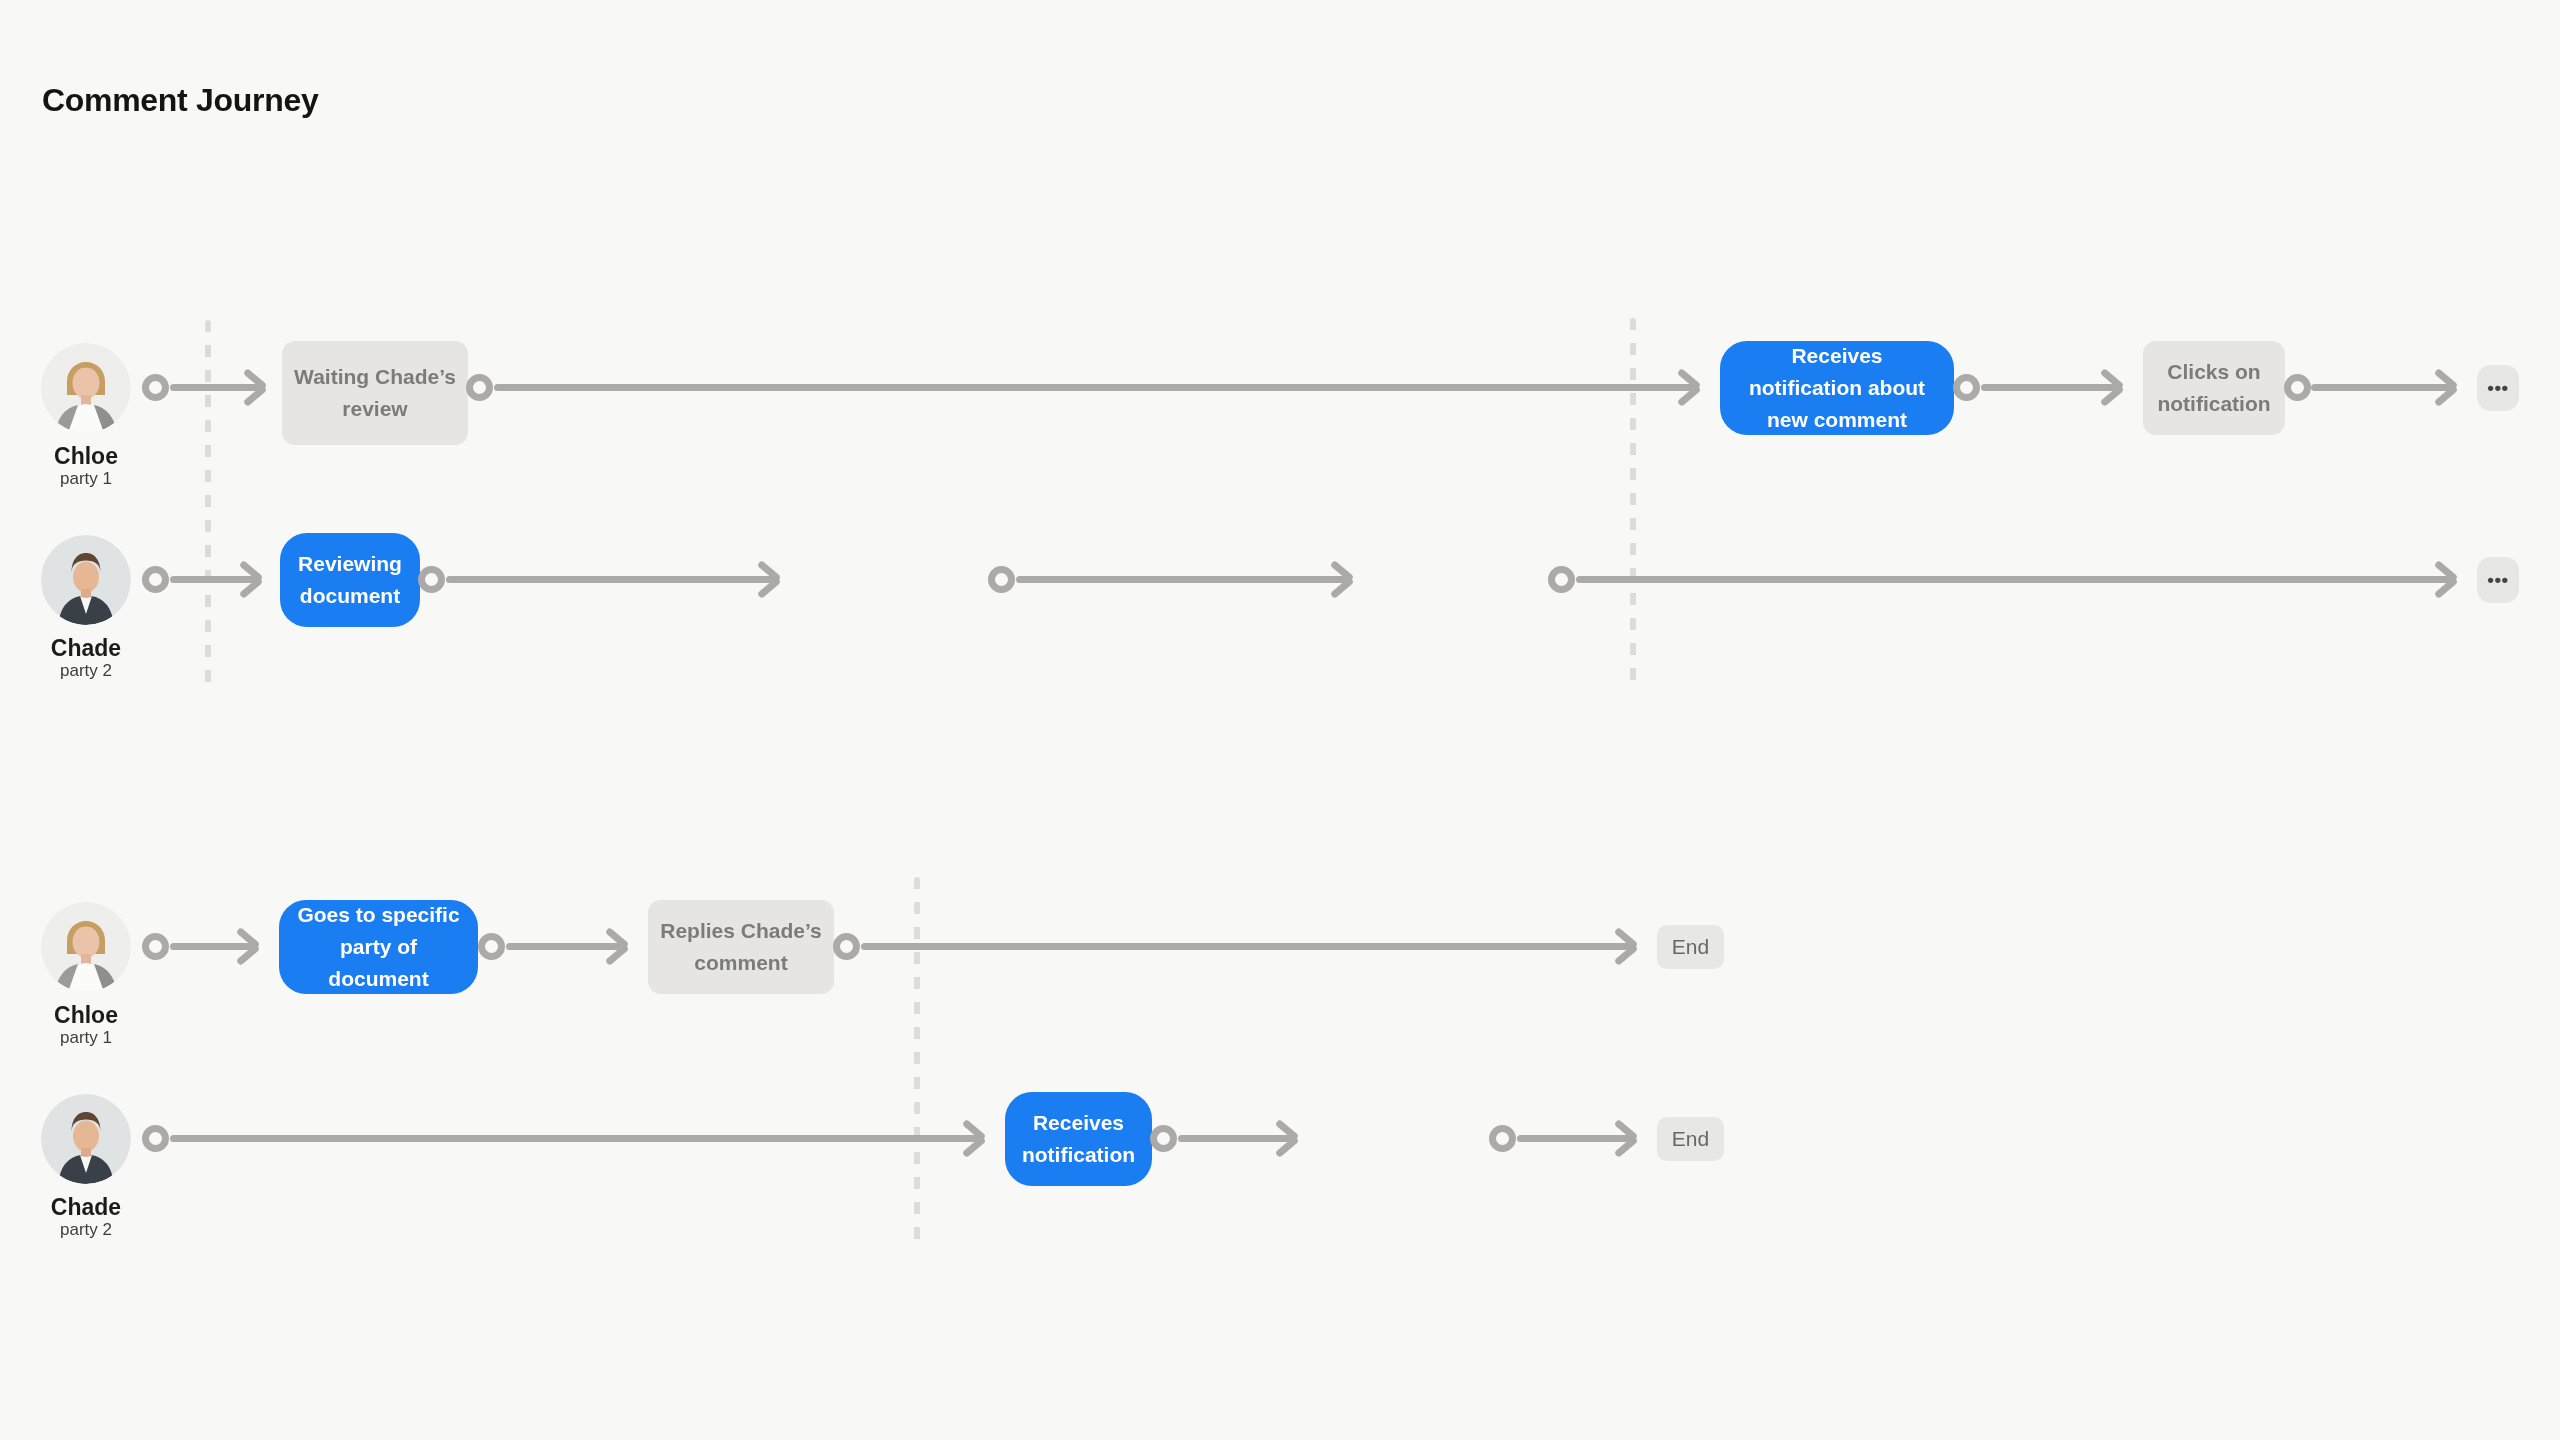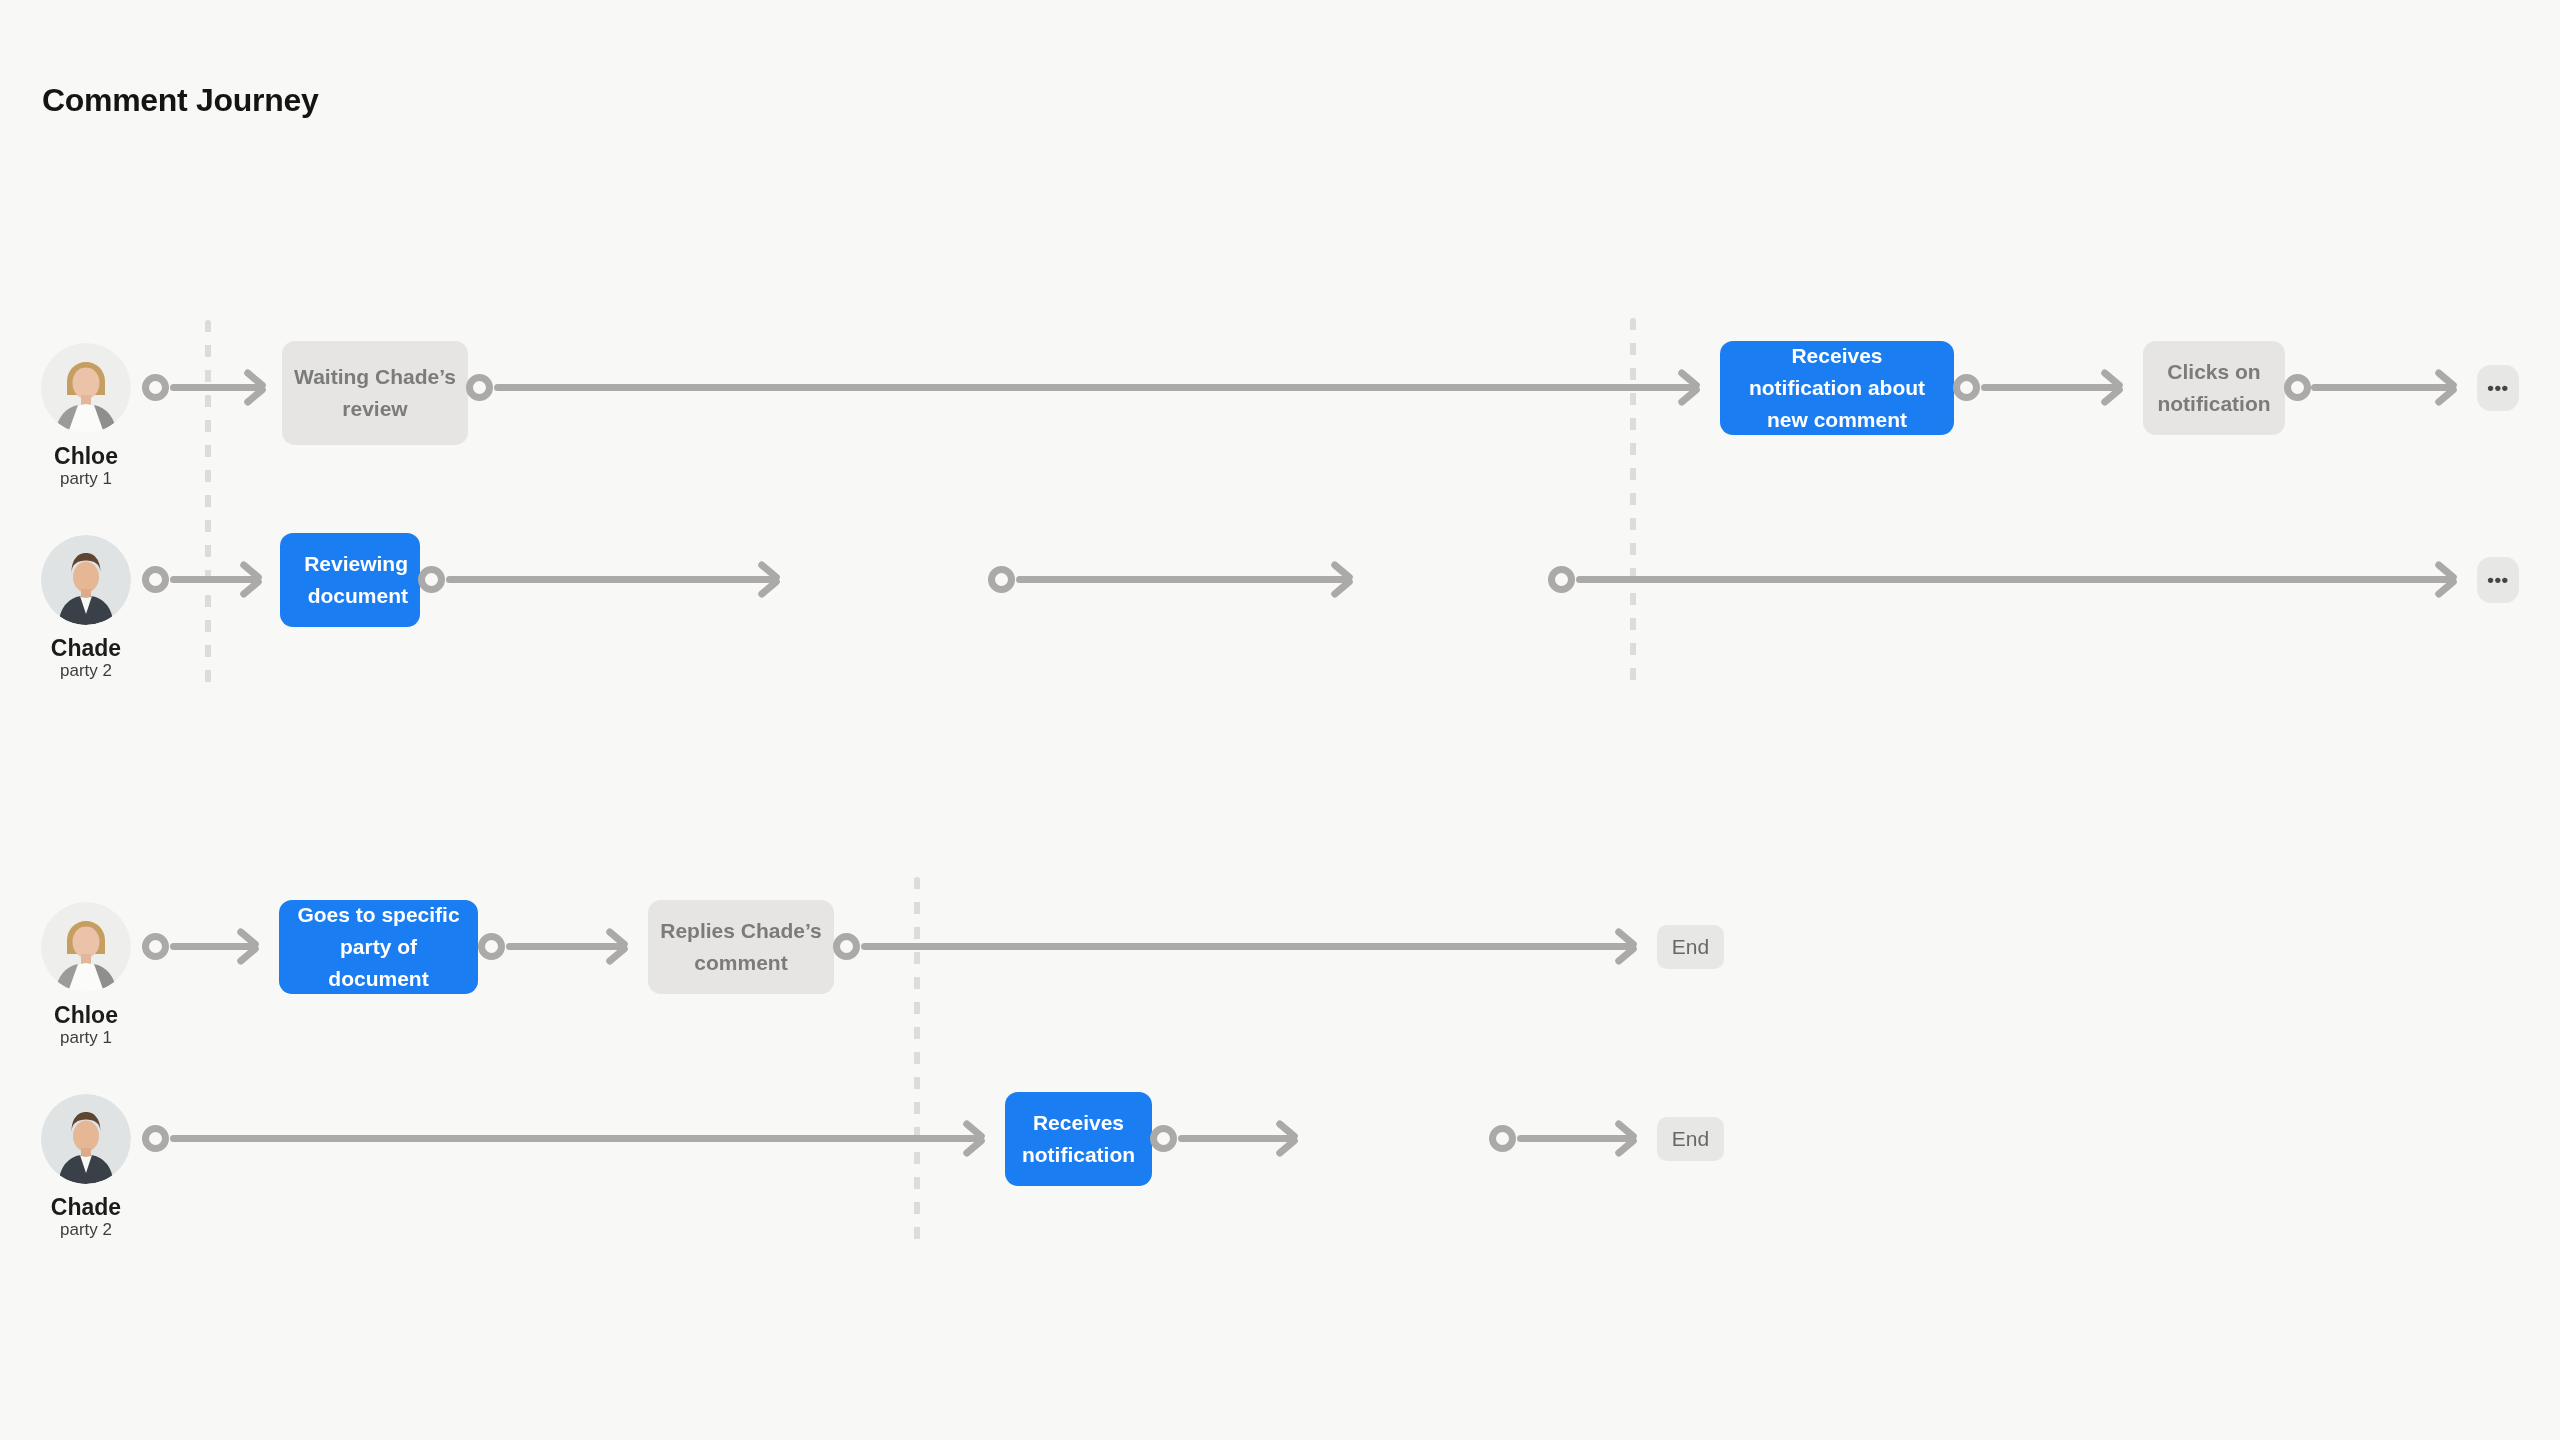"Receives notification about new comment" .node.highlight { border-radius: none -> 27px }
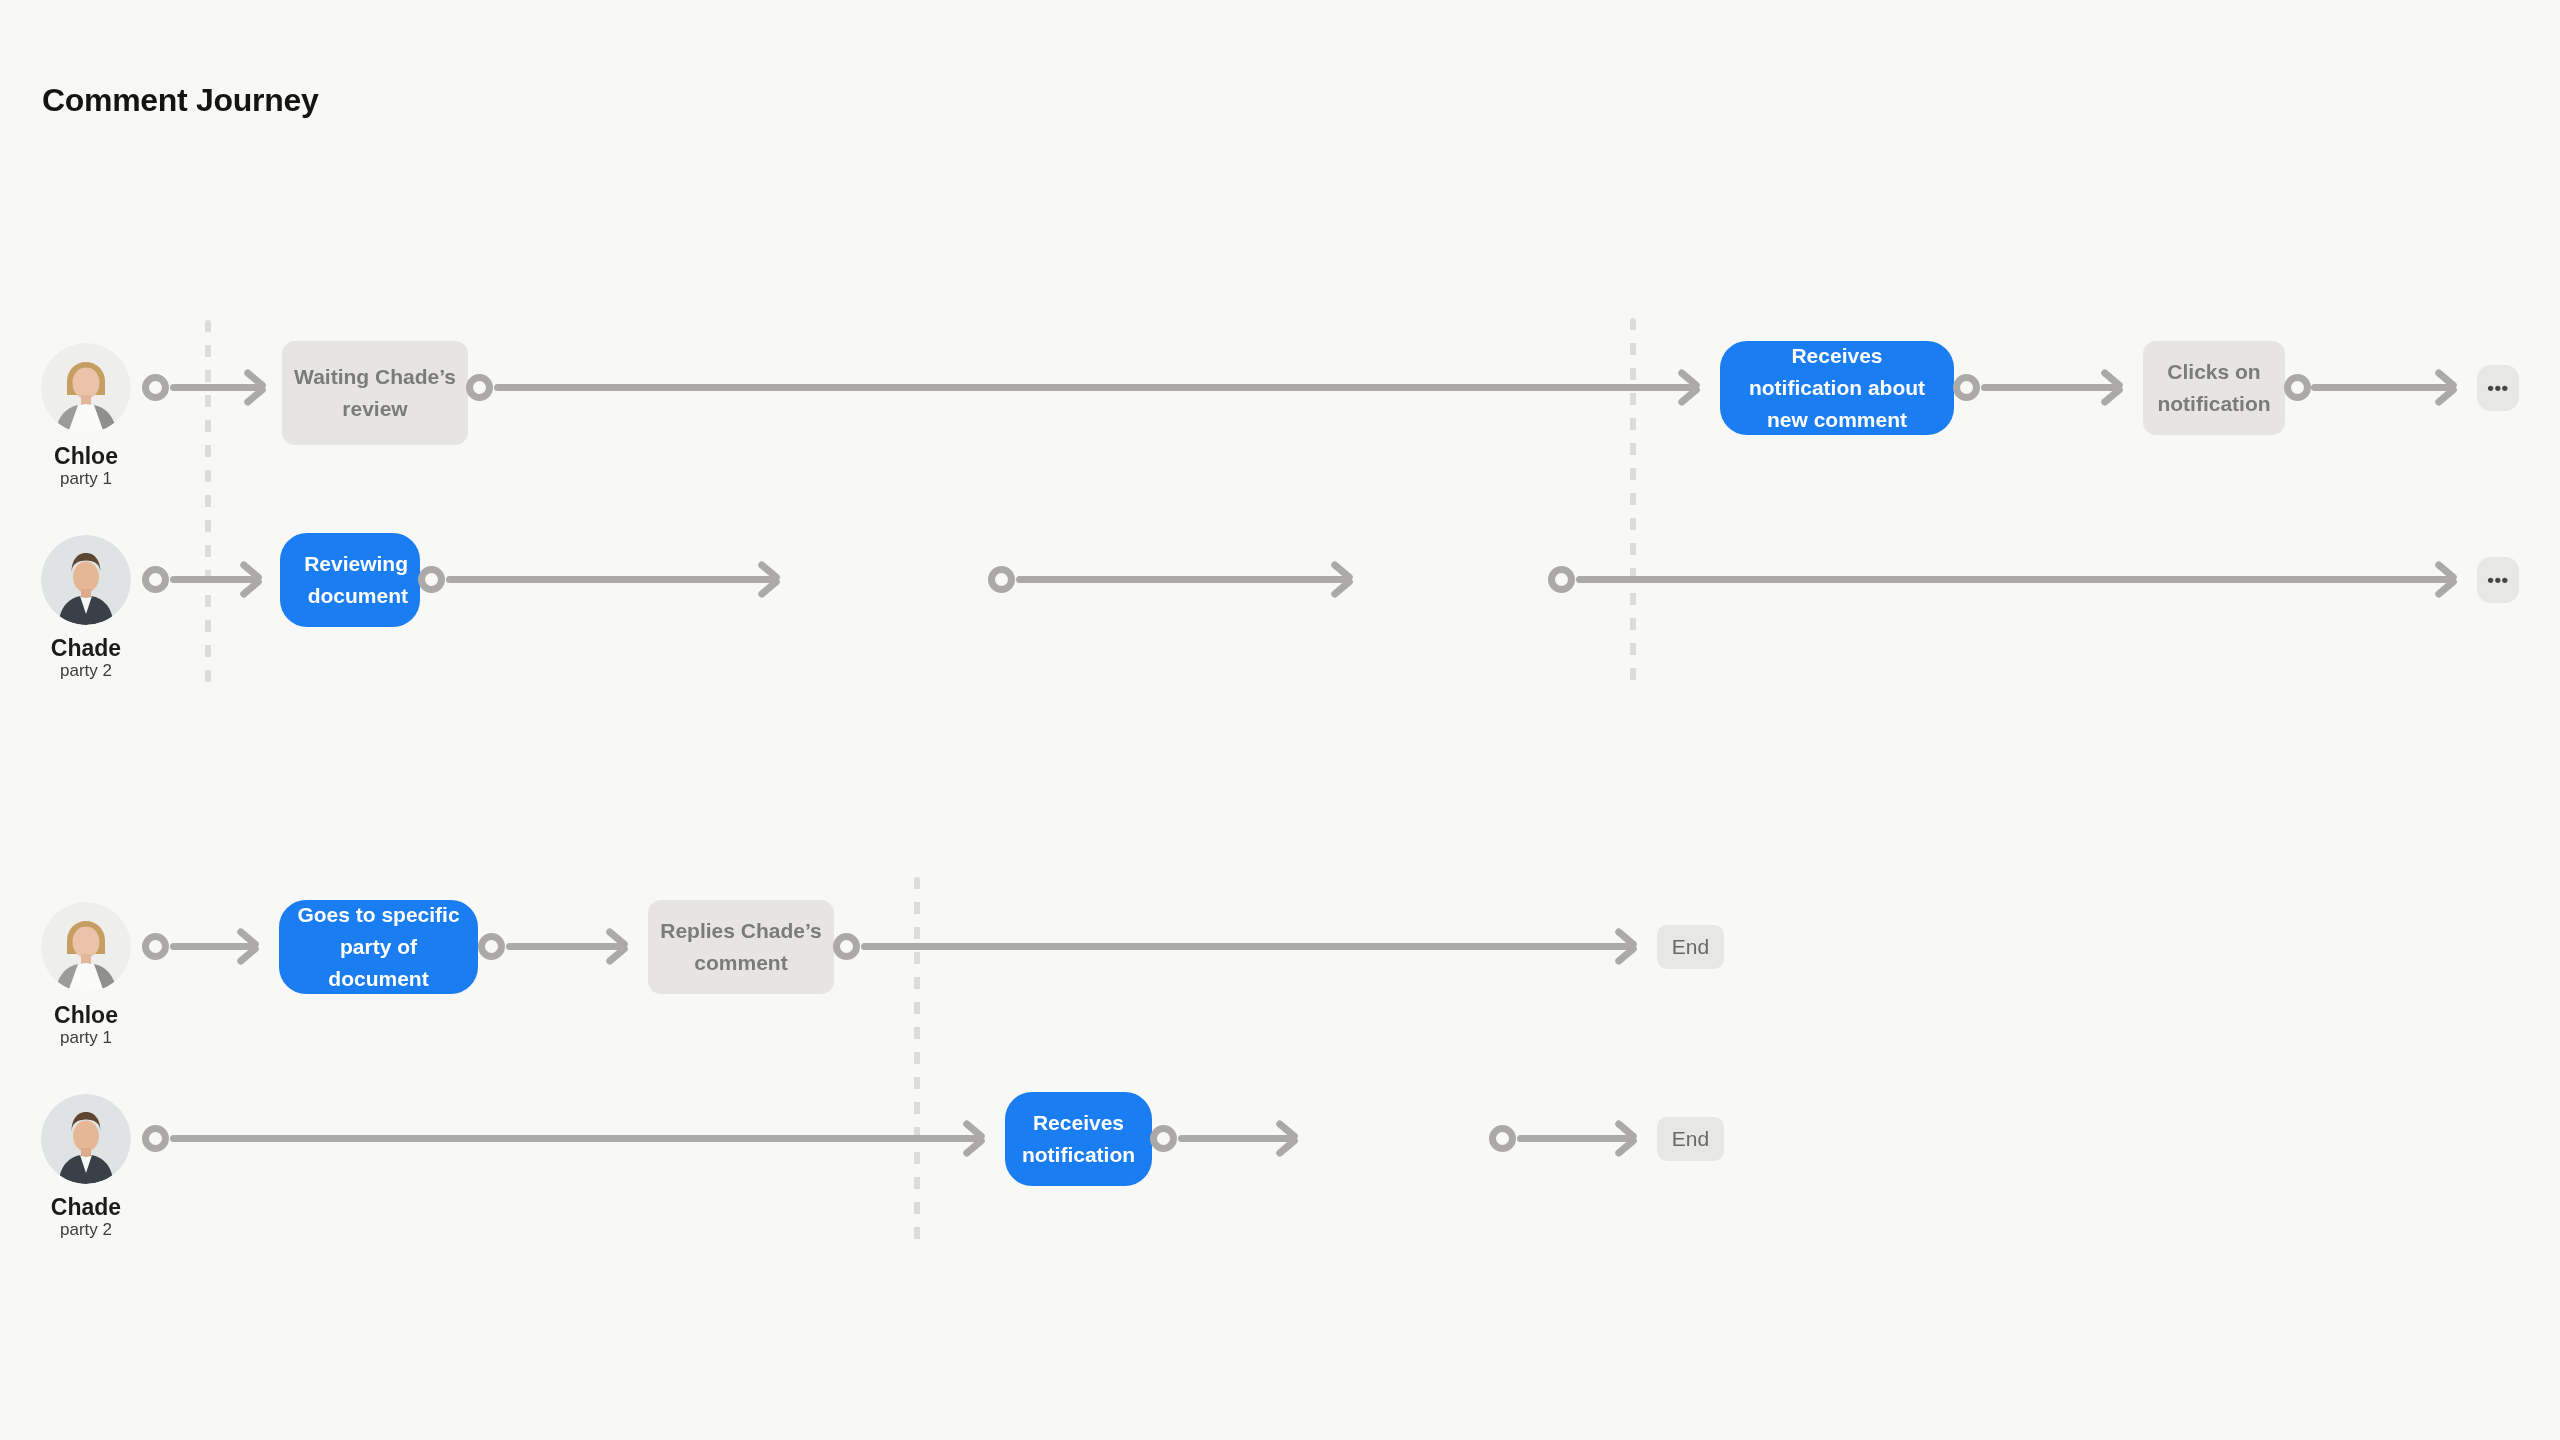"Reviewing document" div.node { text-align: right -> none }
